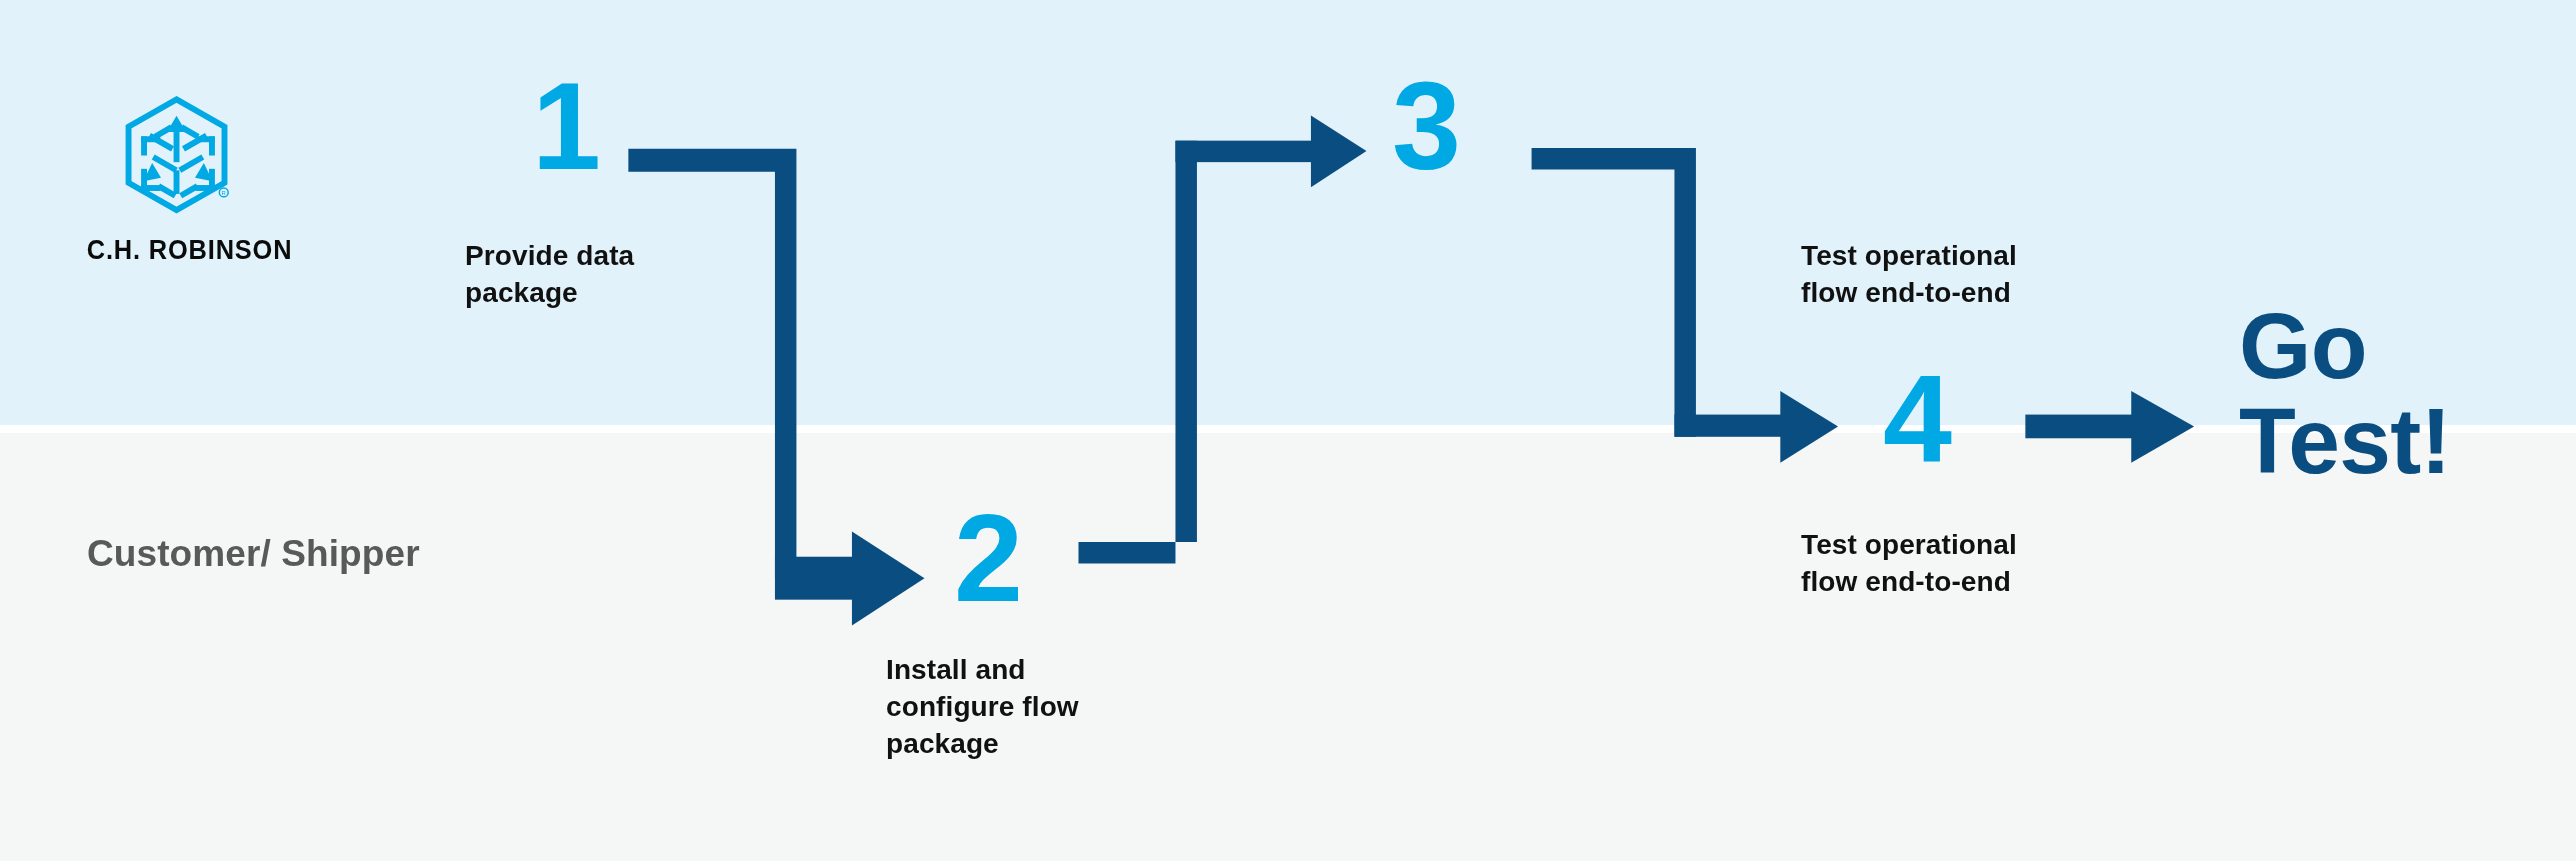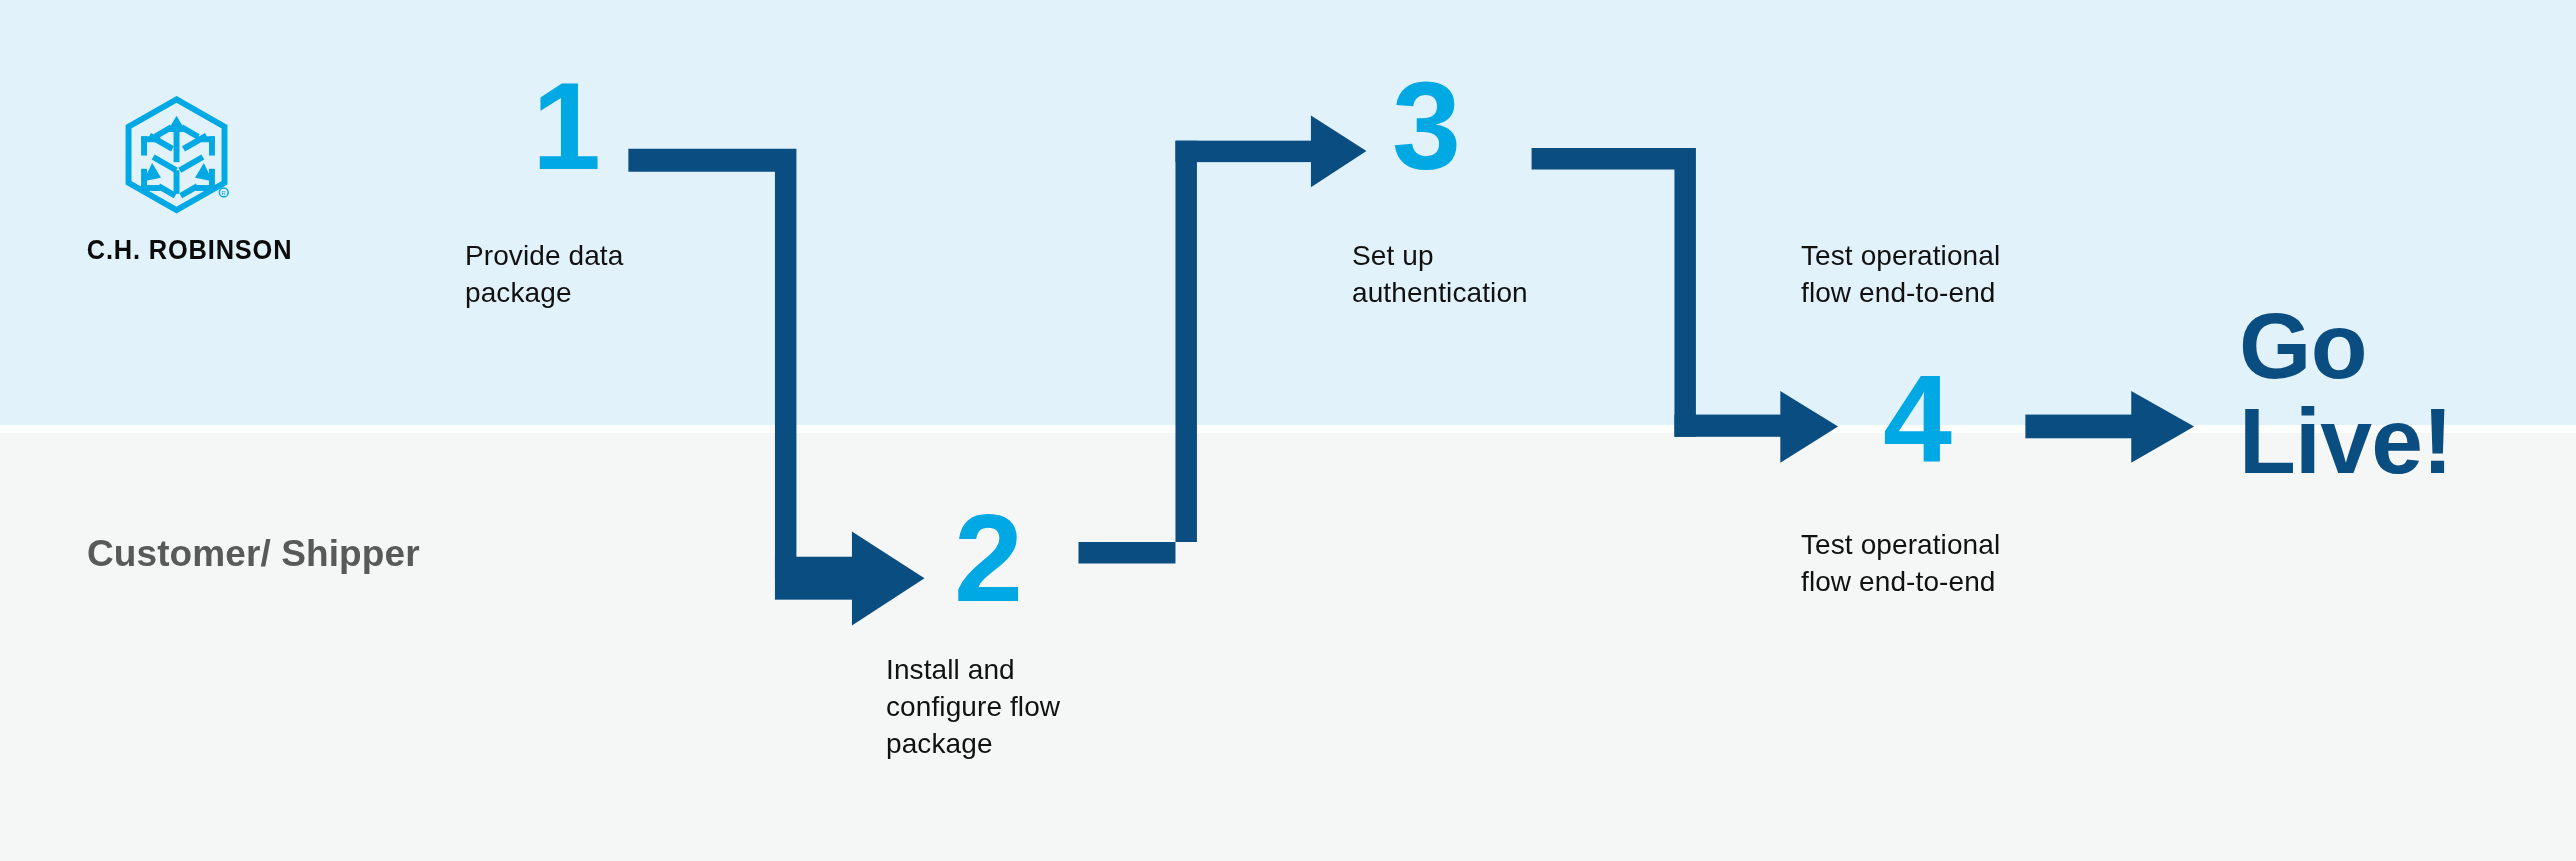"Provide data" .caption { font-weight: none -> bold }
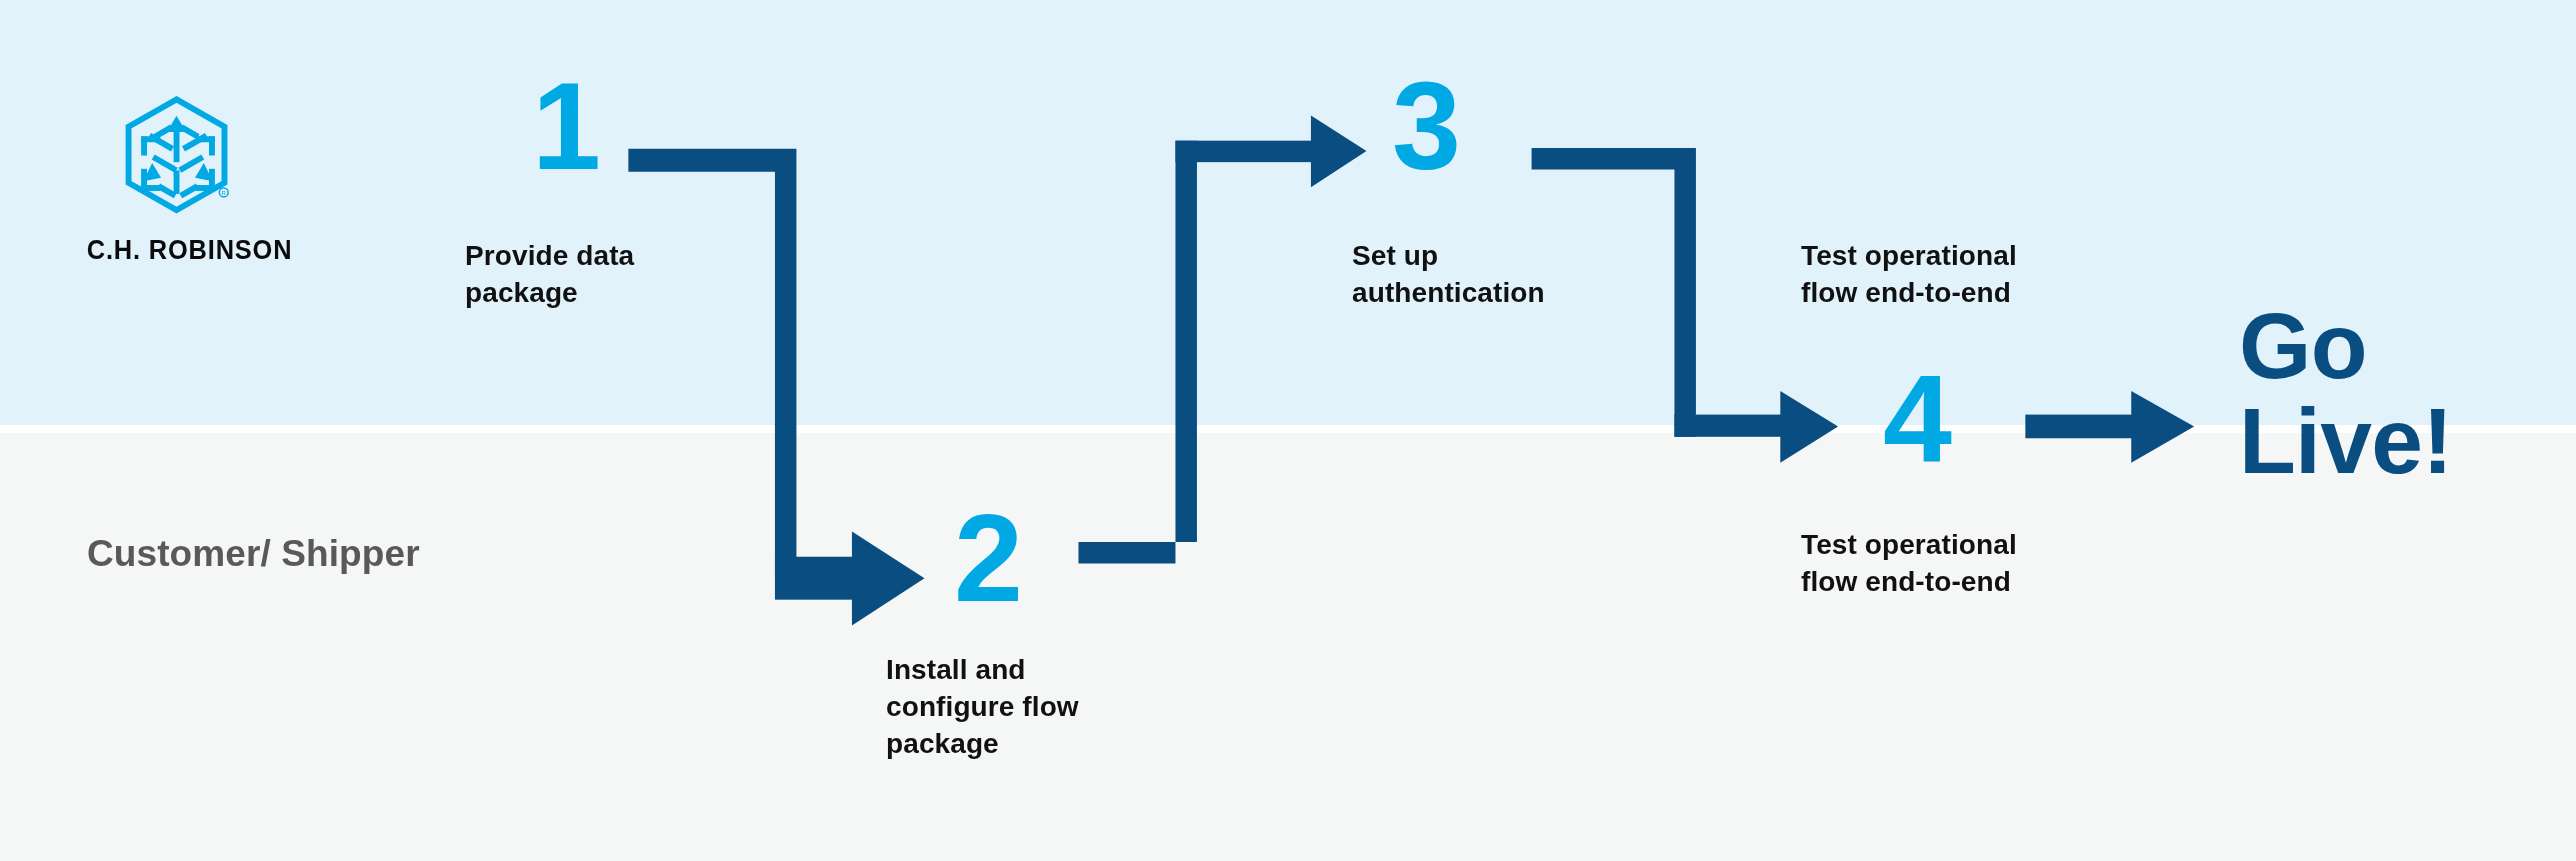"Set up" div.caption { html: <div>Set up authentication</div> -> none }
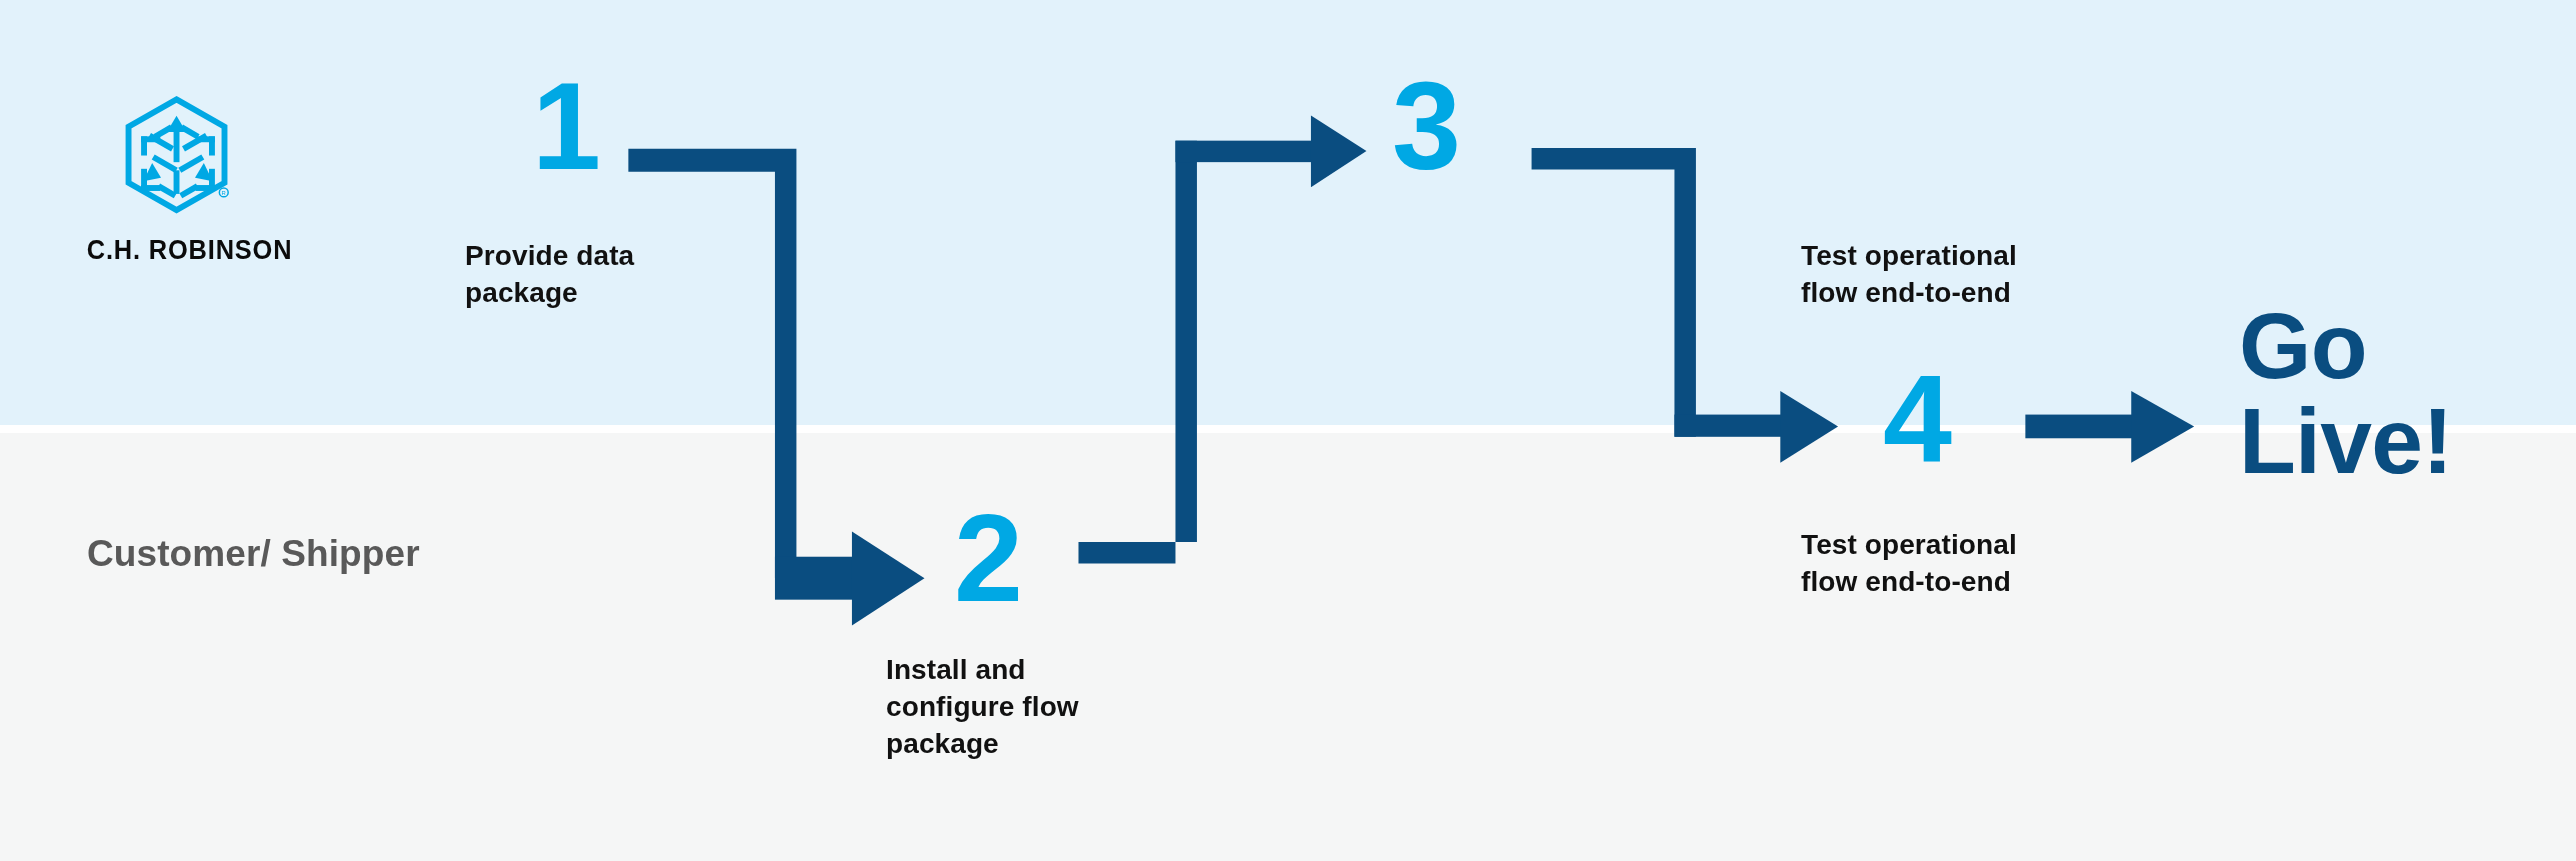"Go" div { text: Live -> Test }
